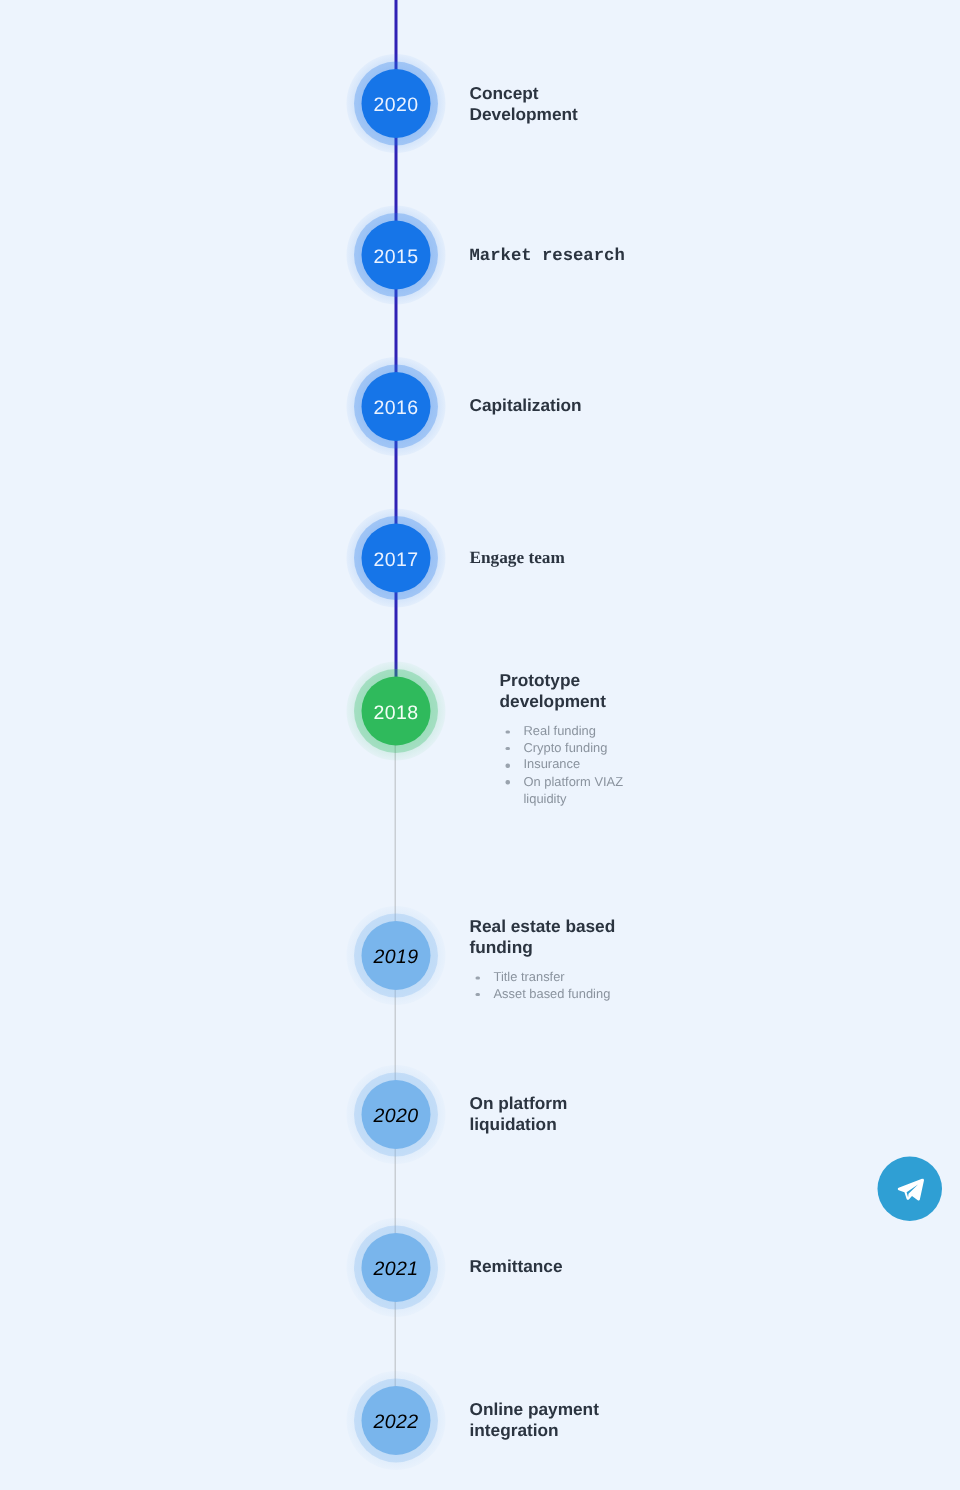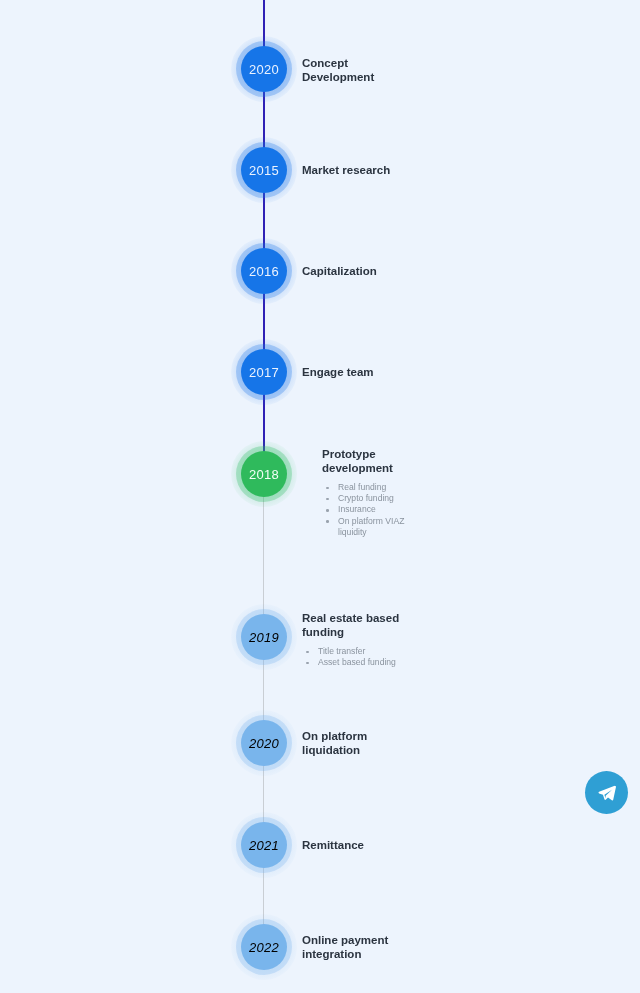"Concept" .content { left: 302px -> 313px }
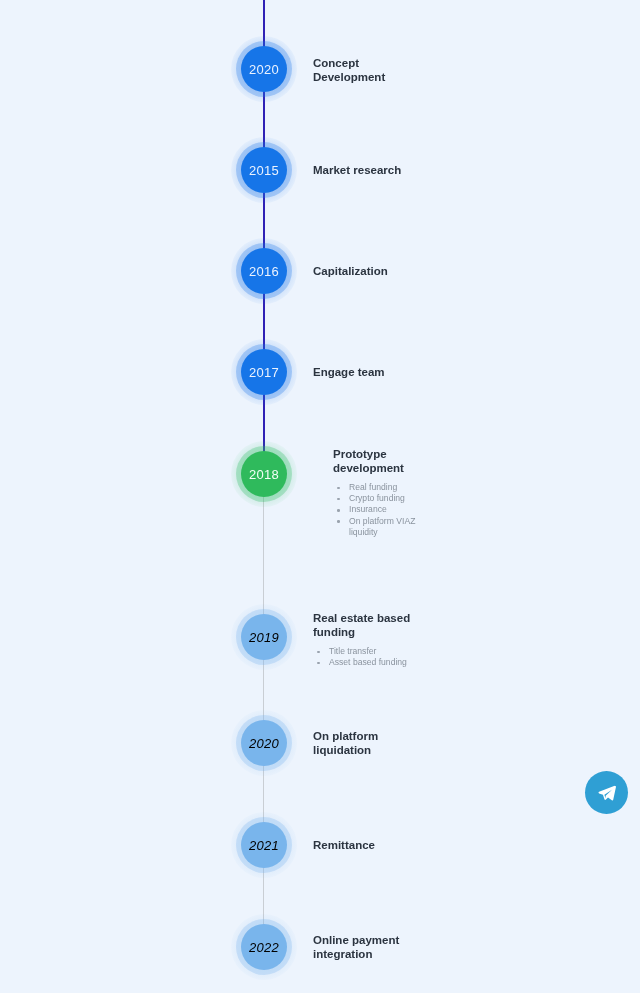"Market research" div.content { font-family: none -> Liberation Mono, monospace }
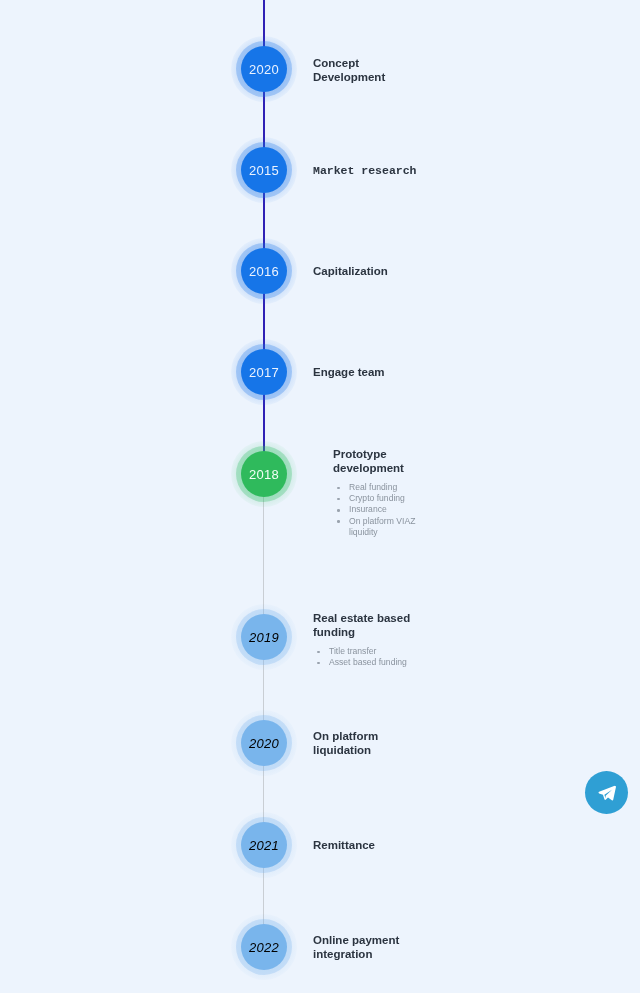"Engage team" div.content { font-family: none -> Liberation Serif, serif }
